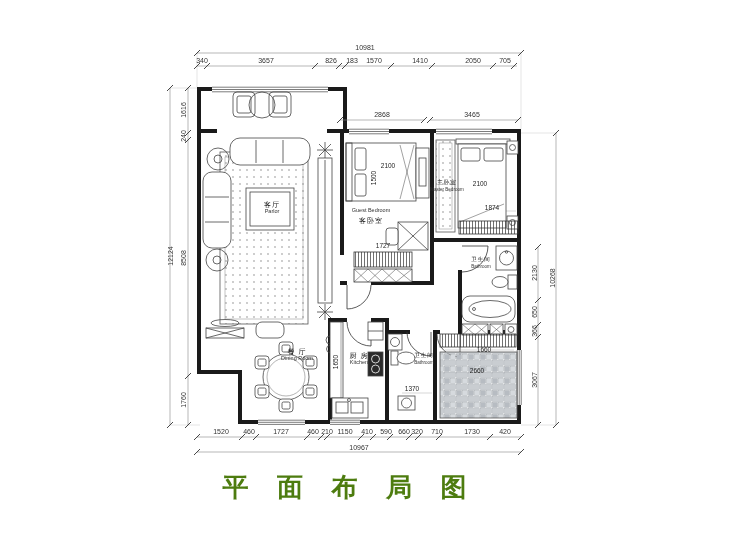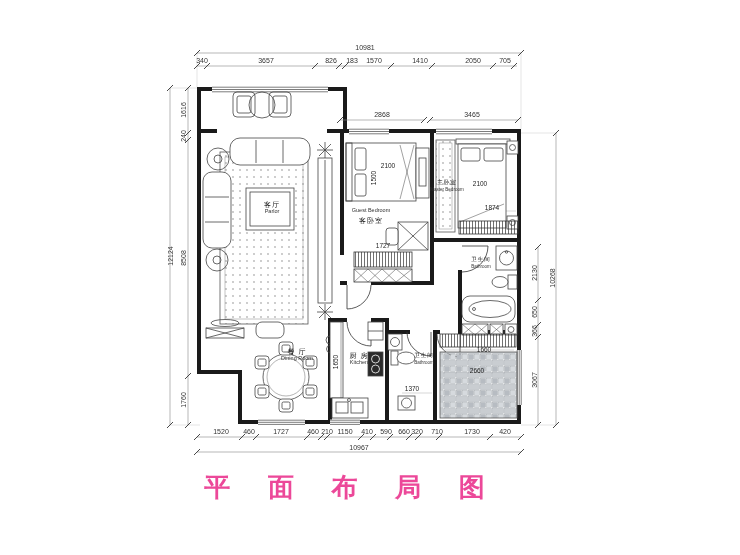"平 面 布 局 图" #title { color: #ec4899 -> #4d7c0f; font-family: Liberation Mono, monospace -> Liberation Serif, serif }
